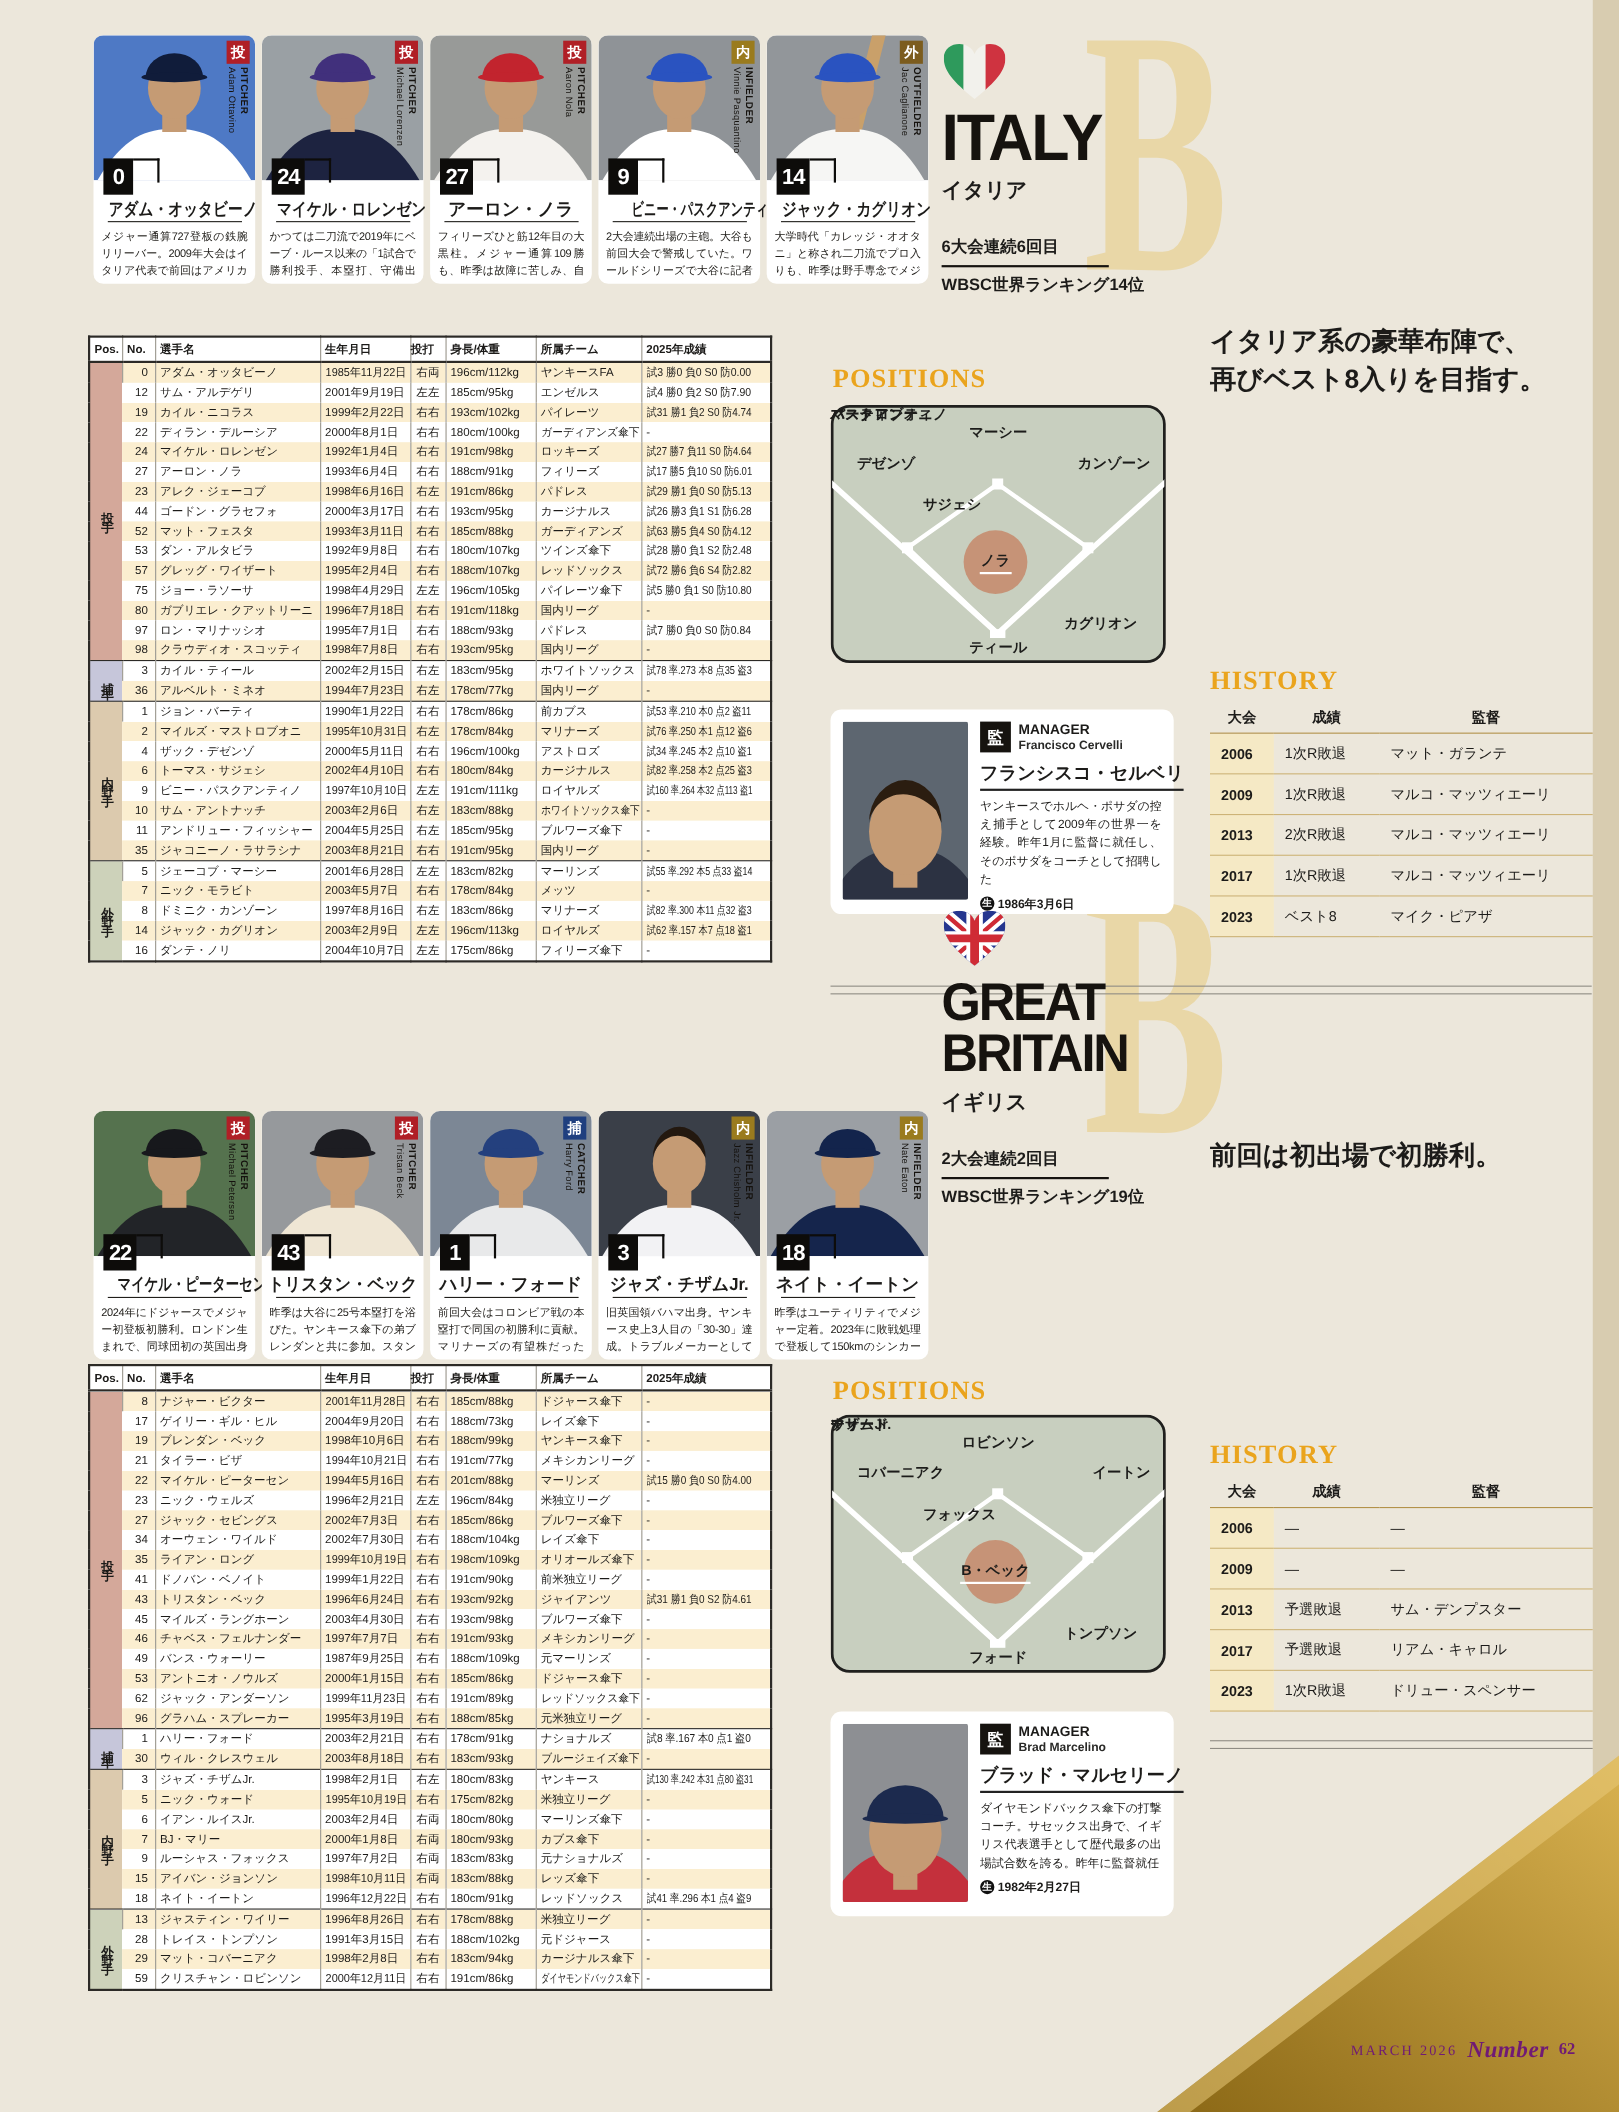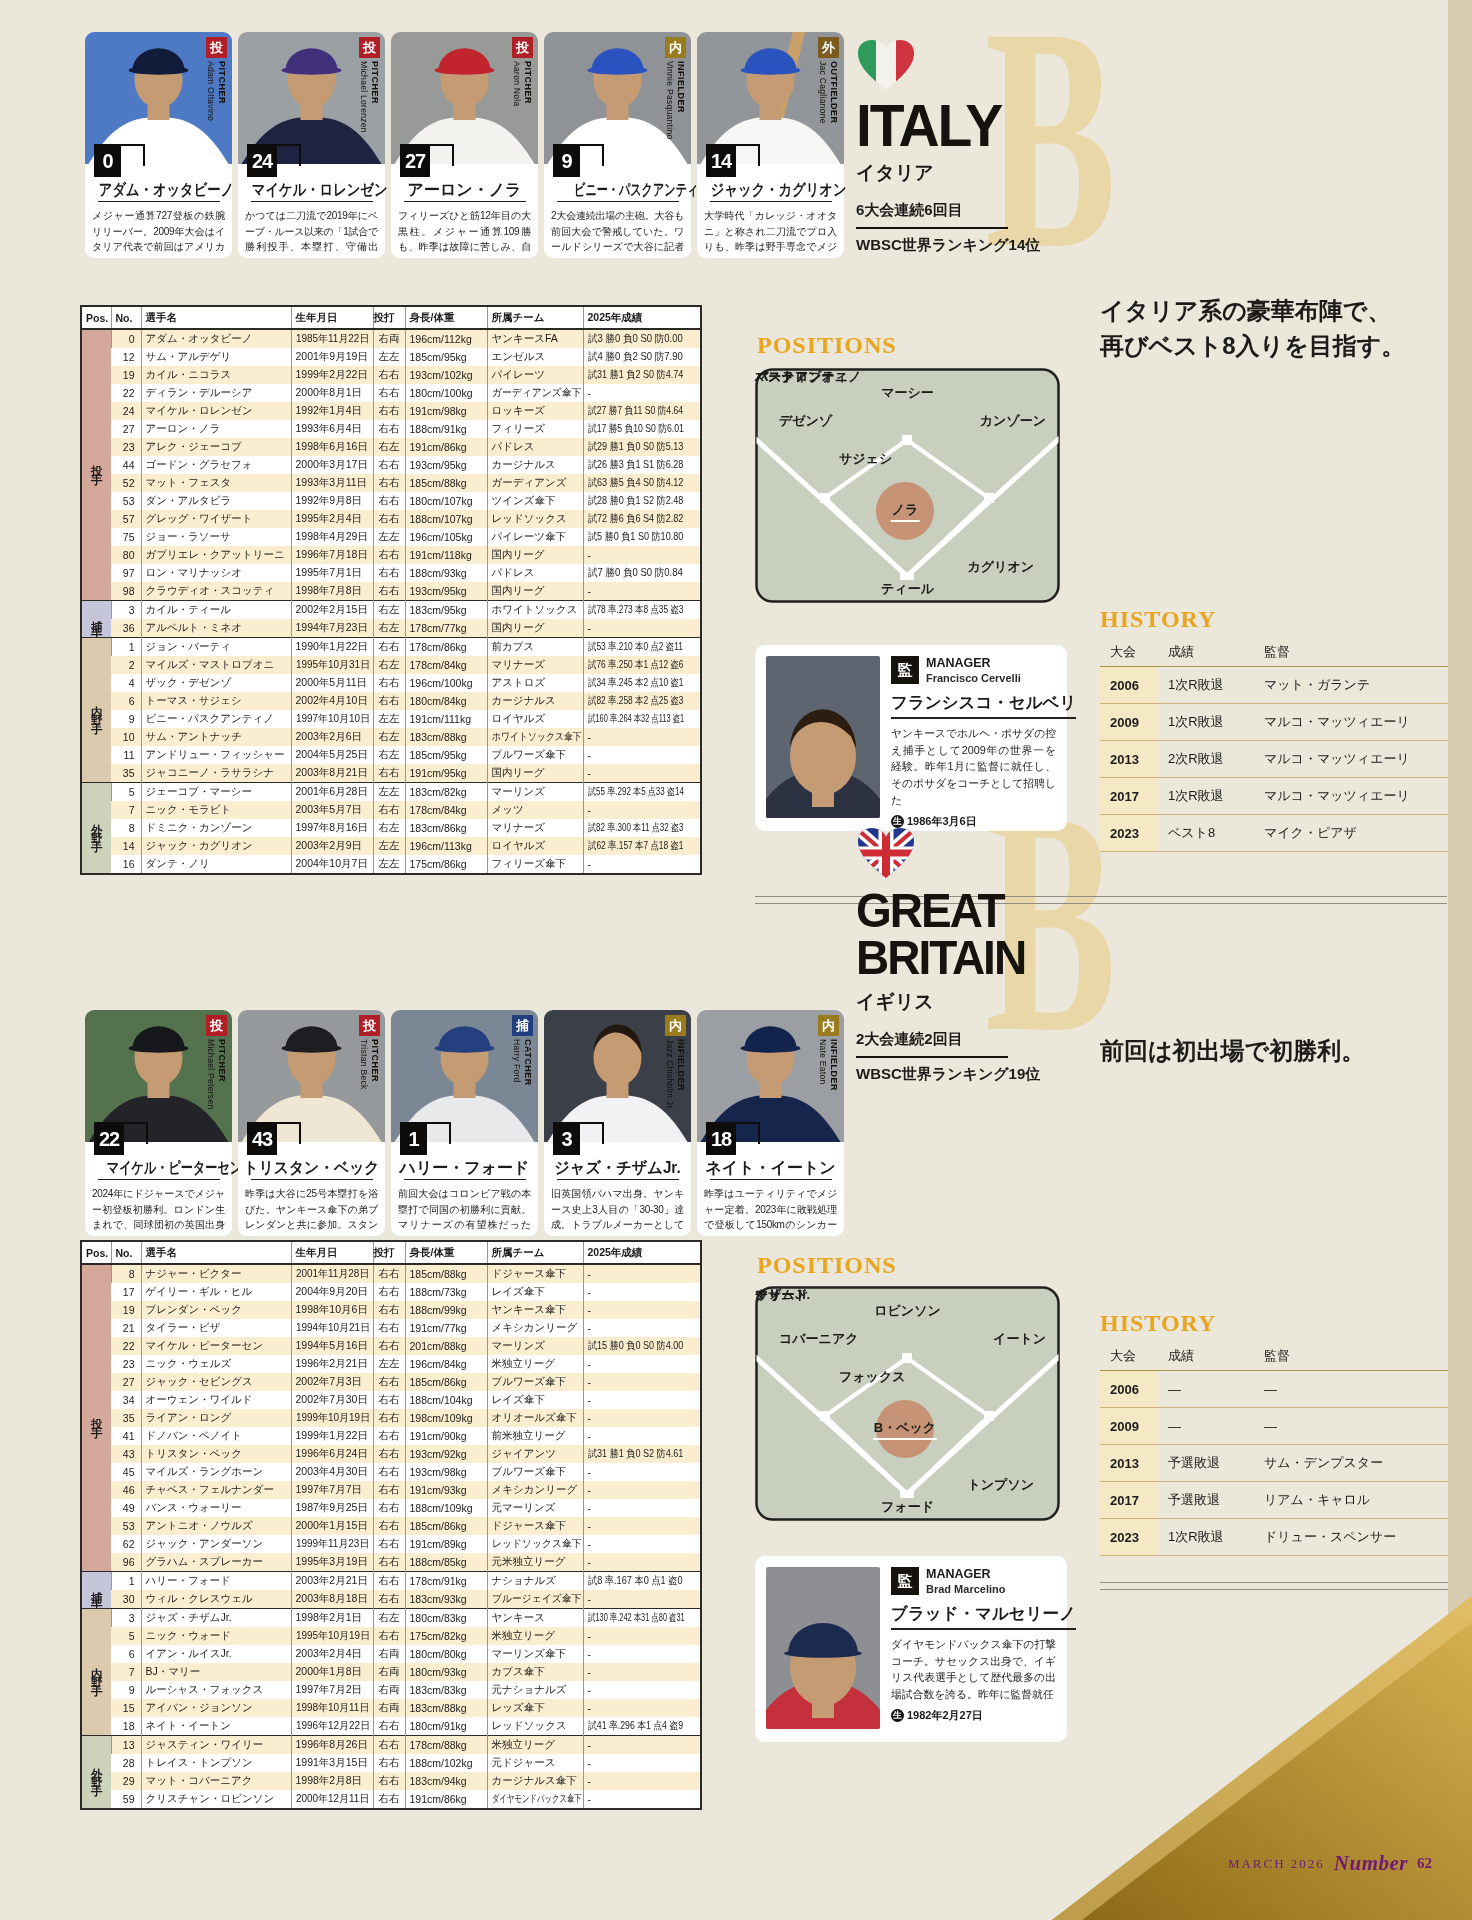"6大会連続6回目" .tapp { margin-top: 15px -> 29px }
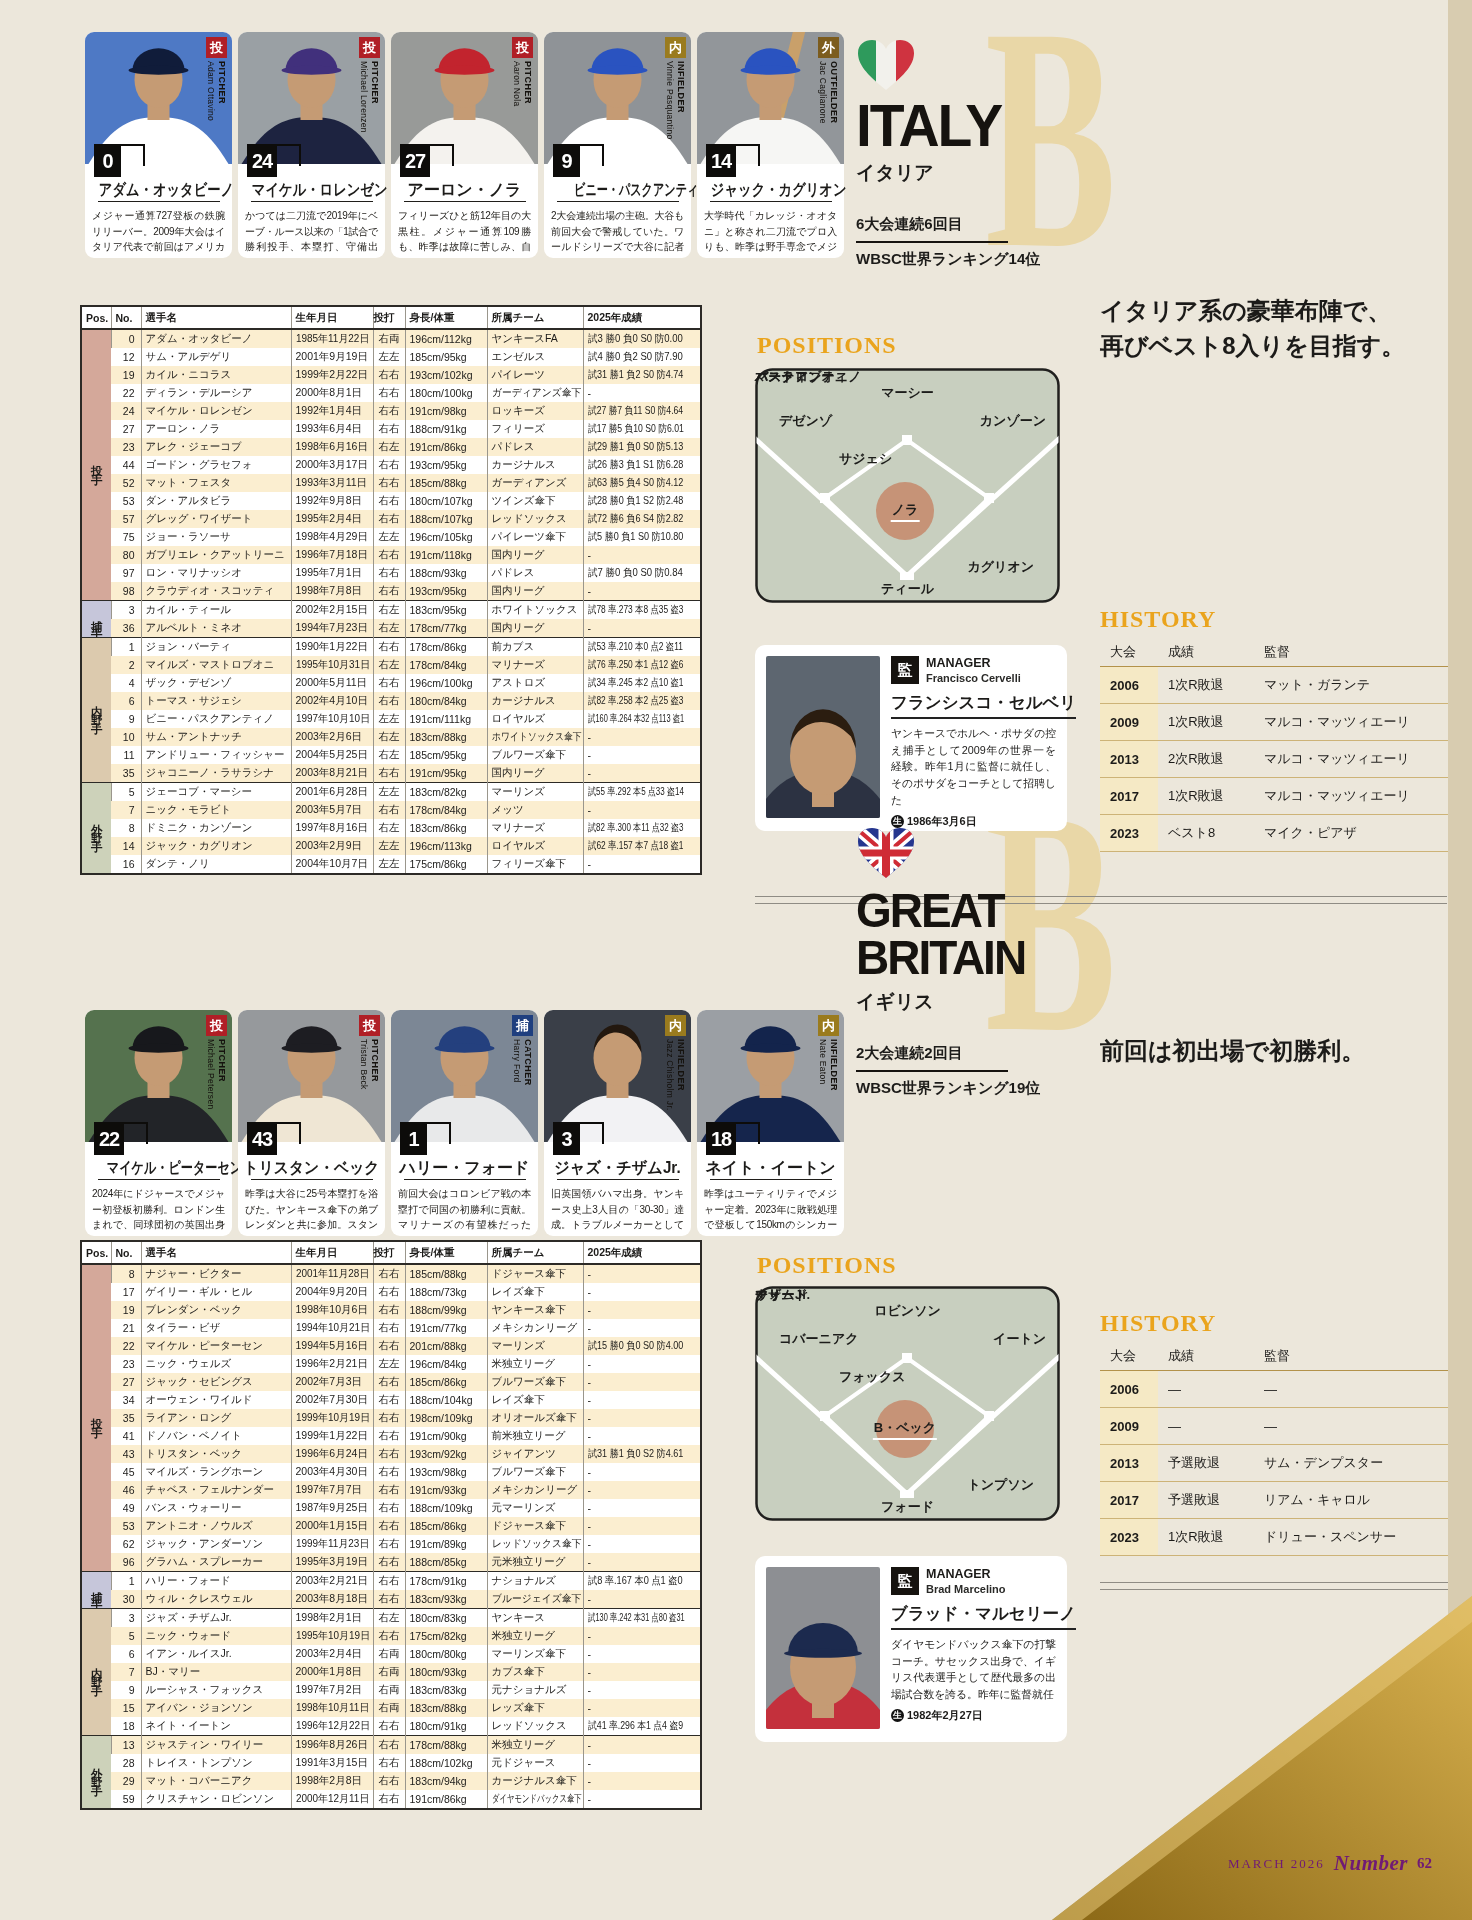"大会" .hist-table th { font-weight: normal -> bold; text-align: left -> center }
